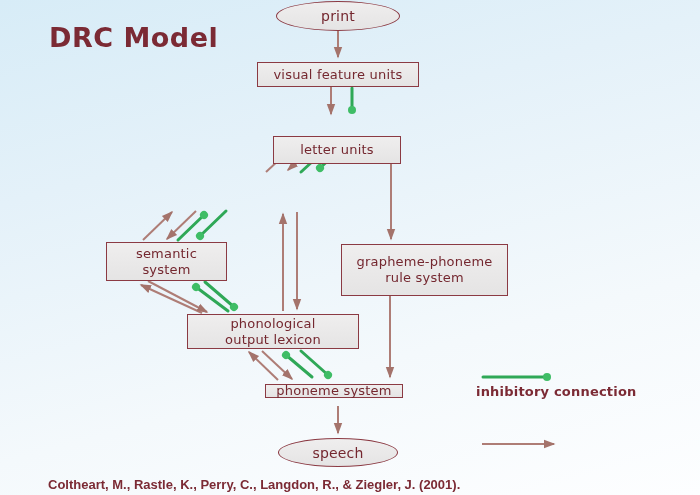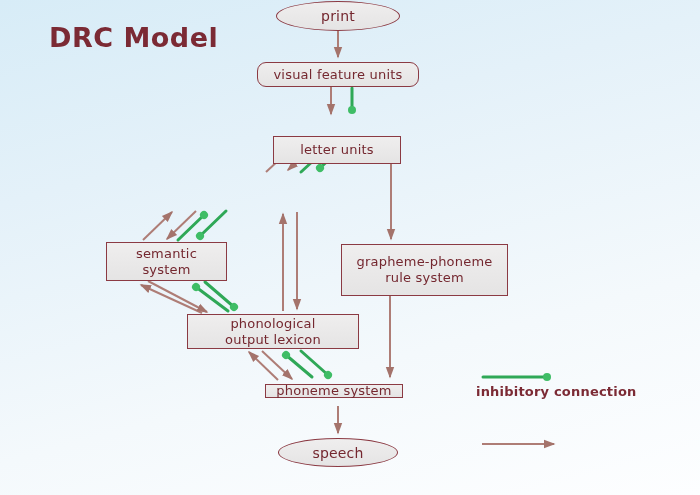"visual feature units" div.node { border-radius: 9px -> none }
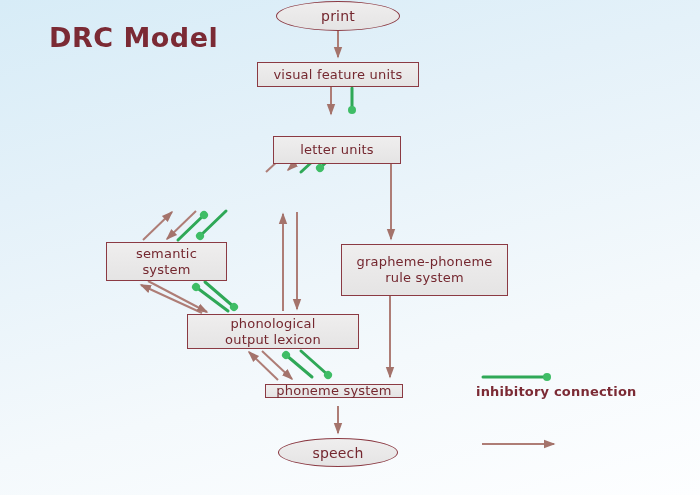"Coltheart, M., Rastle, K., Perry," div { html: none -> <div>Coltheart, M., Rastle, K., Perry, C., Langdon, R., &amp; Ziegler, J. (2001).</div> }
